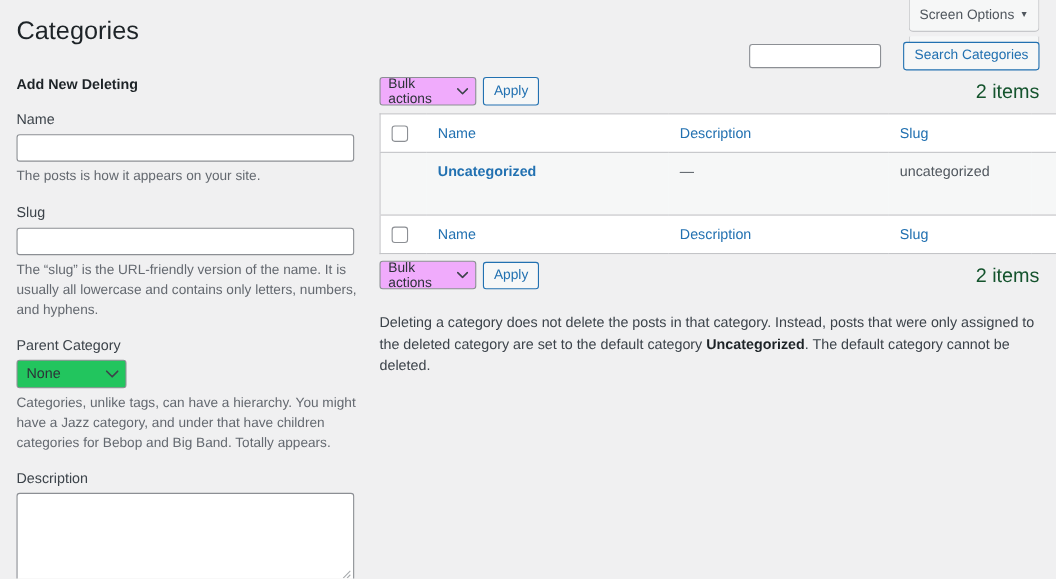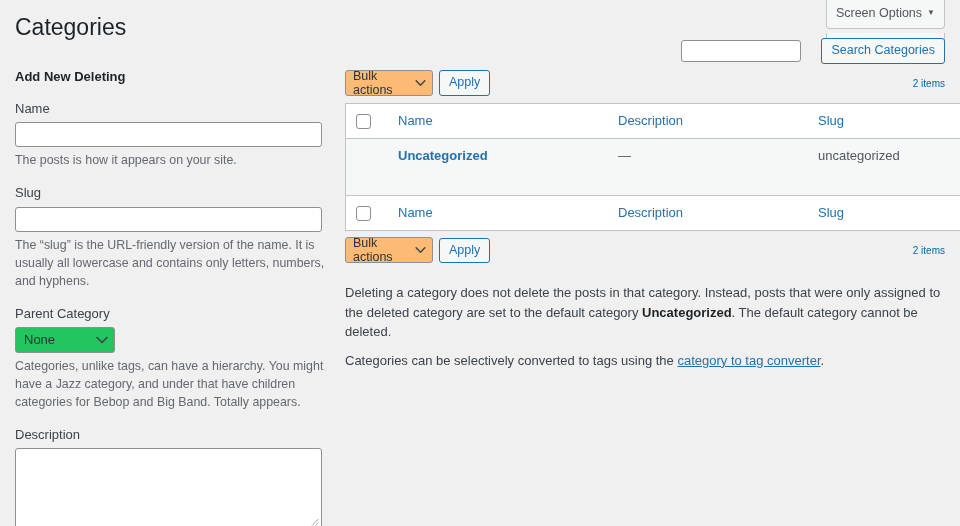"Bulk actions" .bulk-select { background: #fdba74 -> #f0abfc }
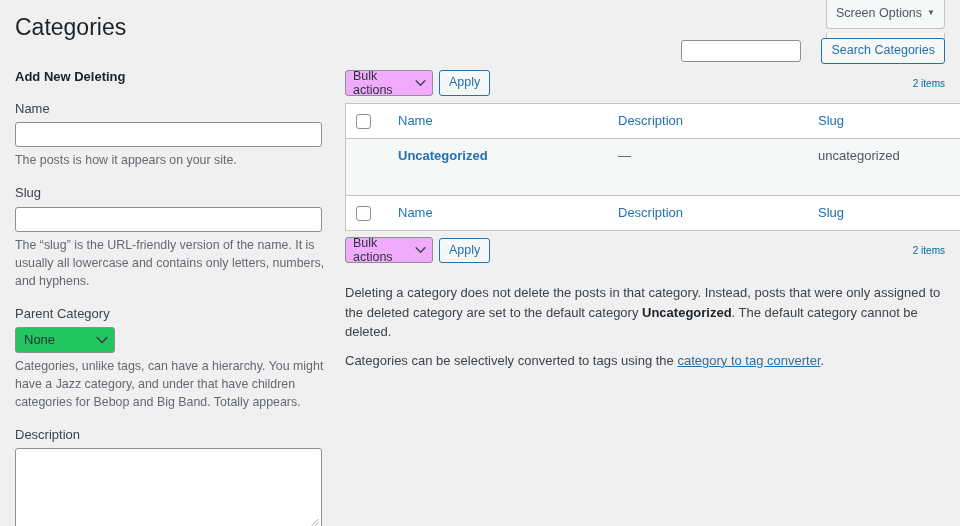"2 items" .displaying-num { color: #0369a1 -> #14532d; font-size: 10px -> 18px }
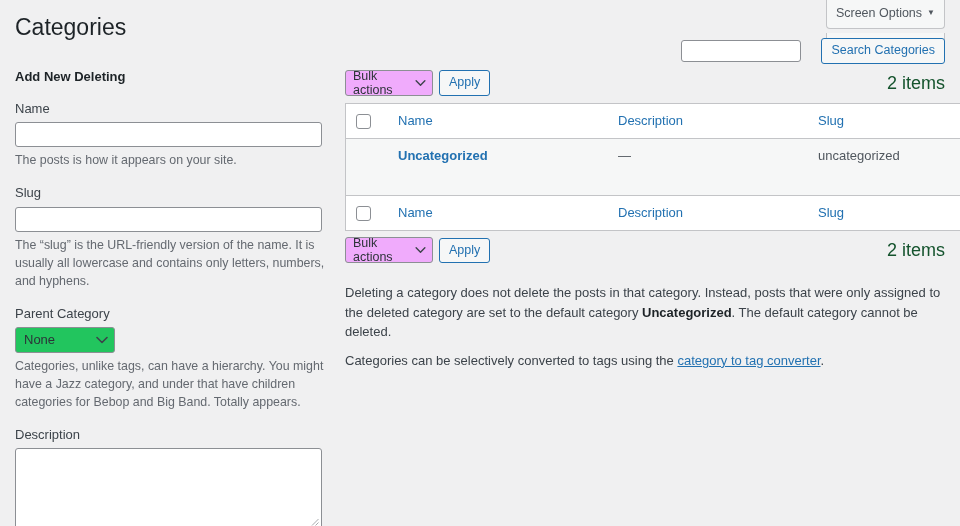"Categories can be selectively converted" p { html: <p> <span>Categories can be selectively converted to tags using the </span><span>category to tag converter</span><span>.</span> </p> -> none }
